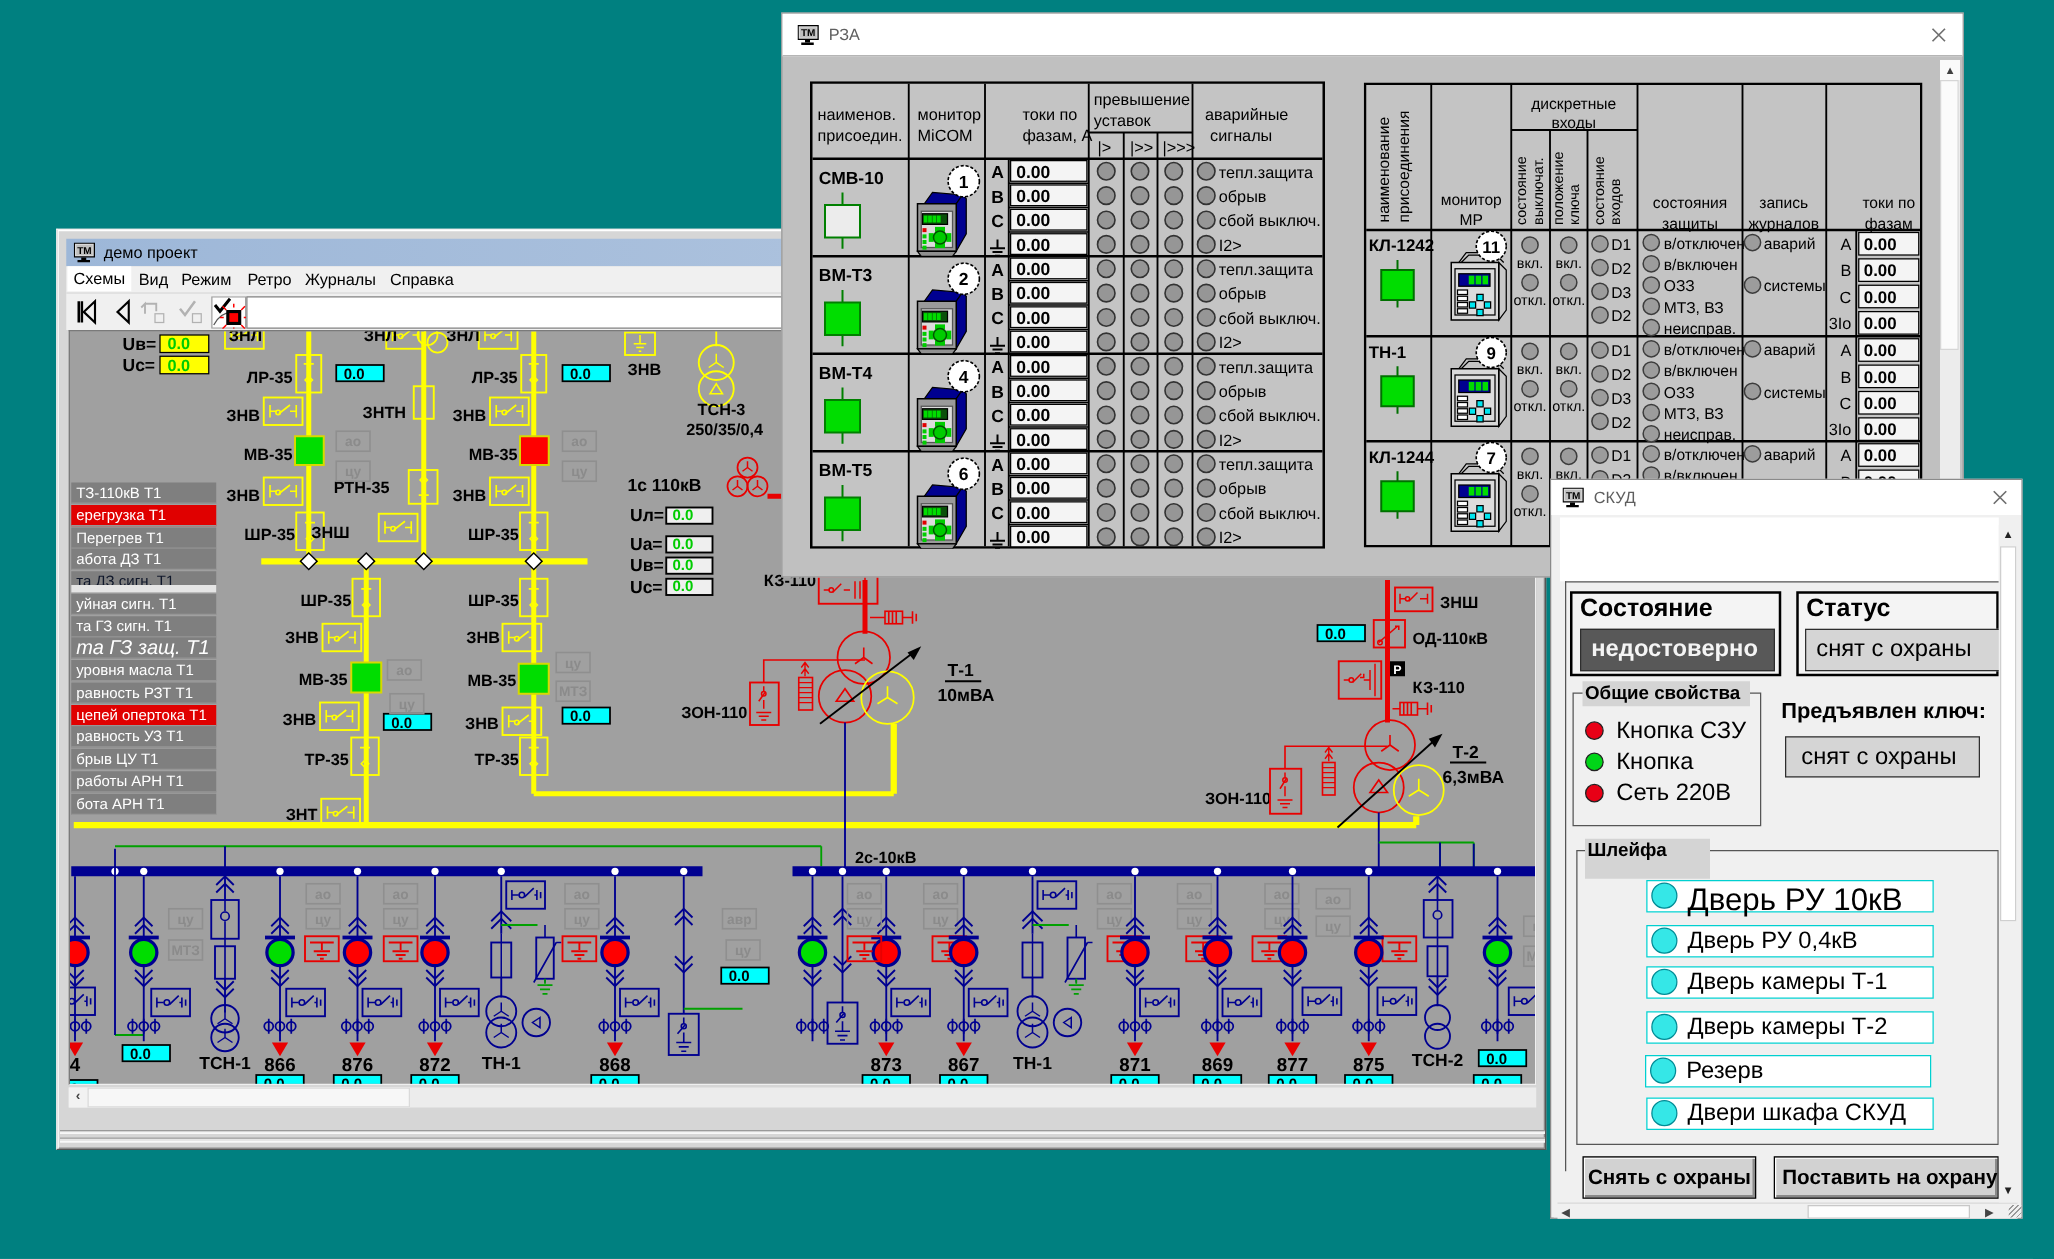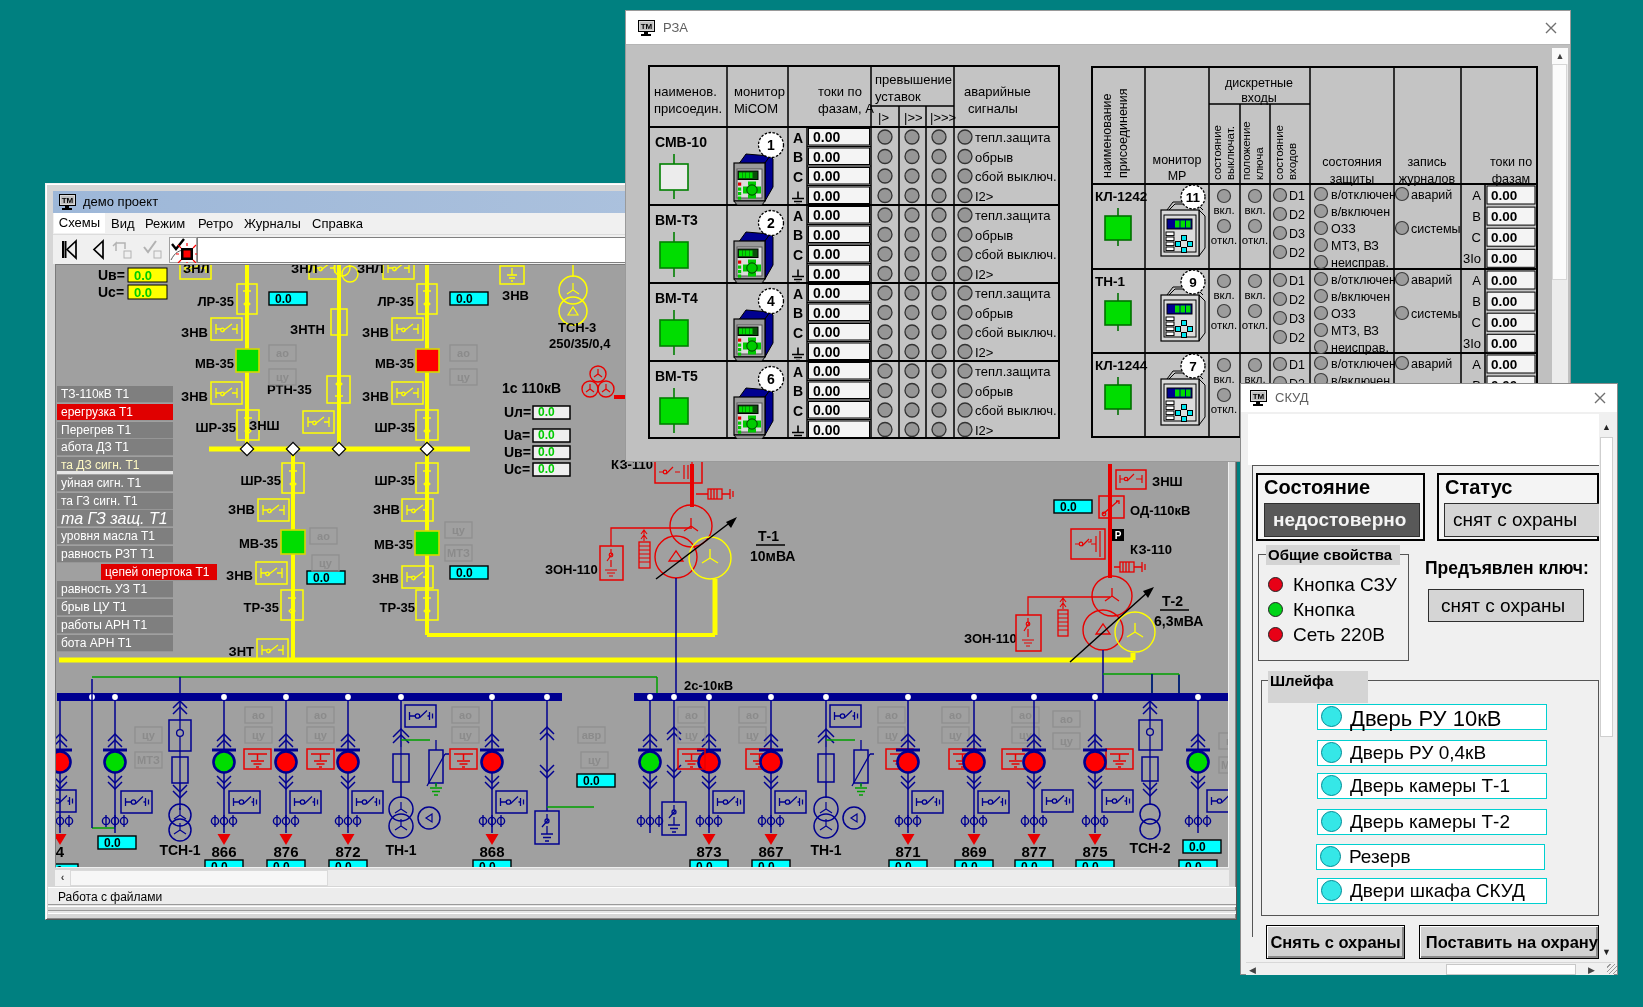"та ДЗ сигн. Т1" div.abs { border-bottom: 3px solid #e5e5e5 -> 6px solid #e5e5e5; color: #fef9c3 -> #0f172a }
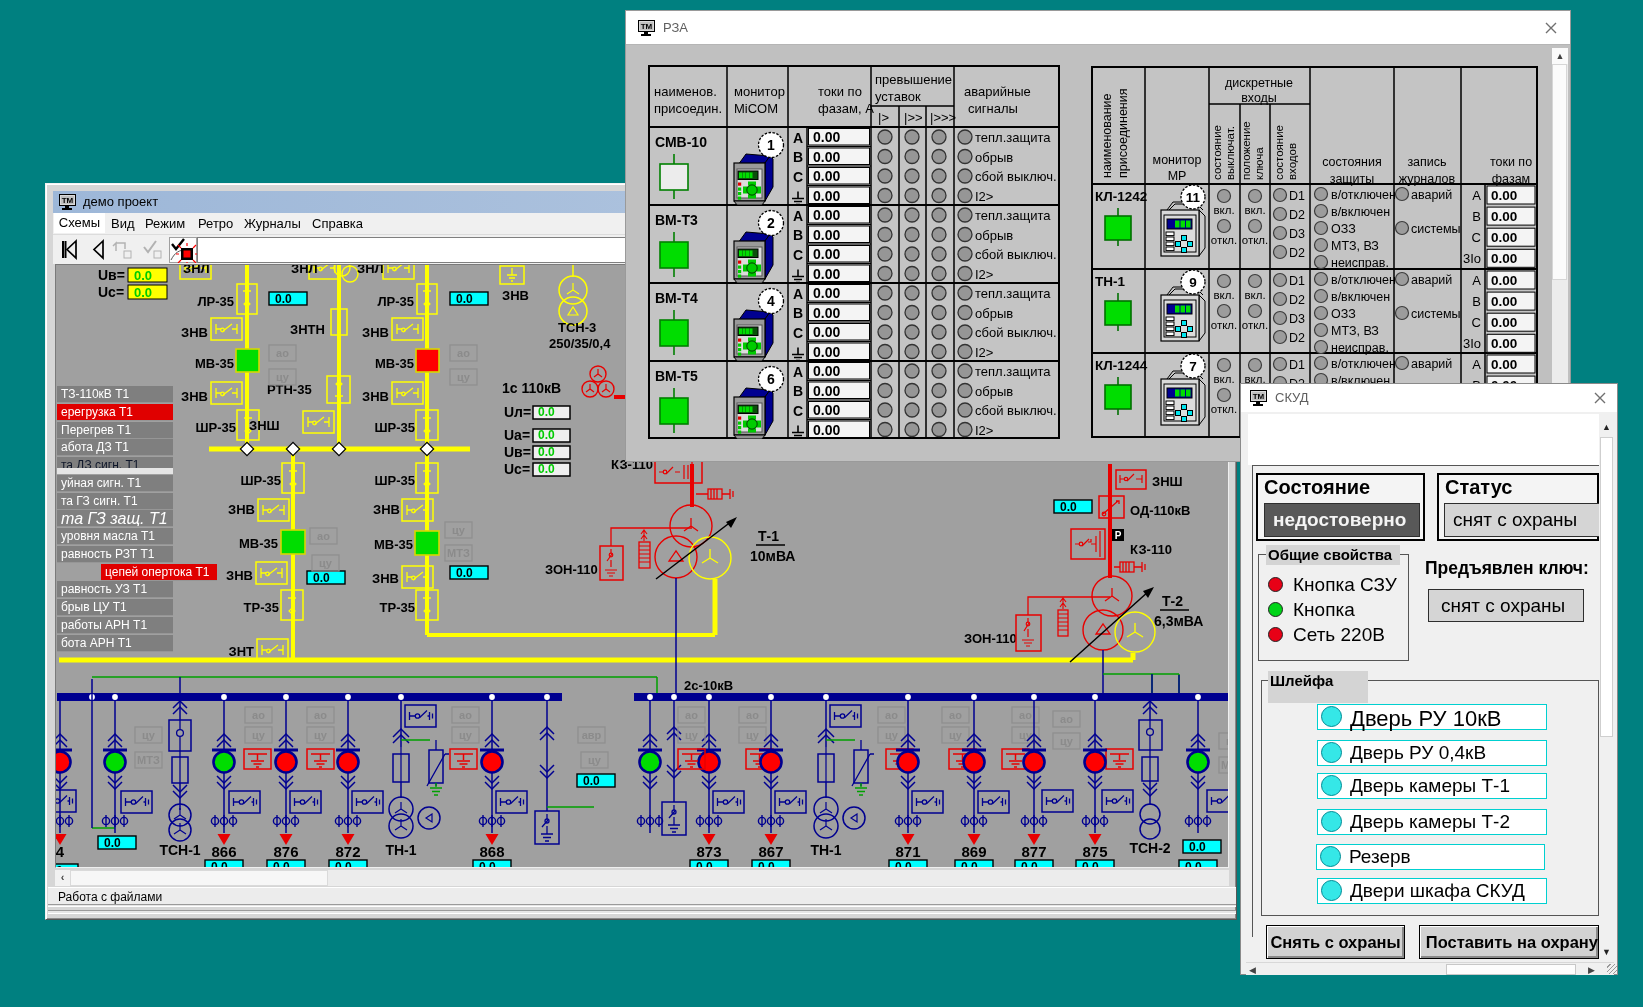"цепей опертока Т1" div.abs { margin-left: 44px -> none }
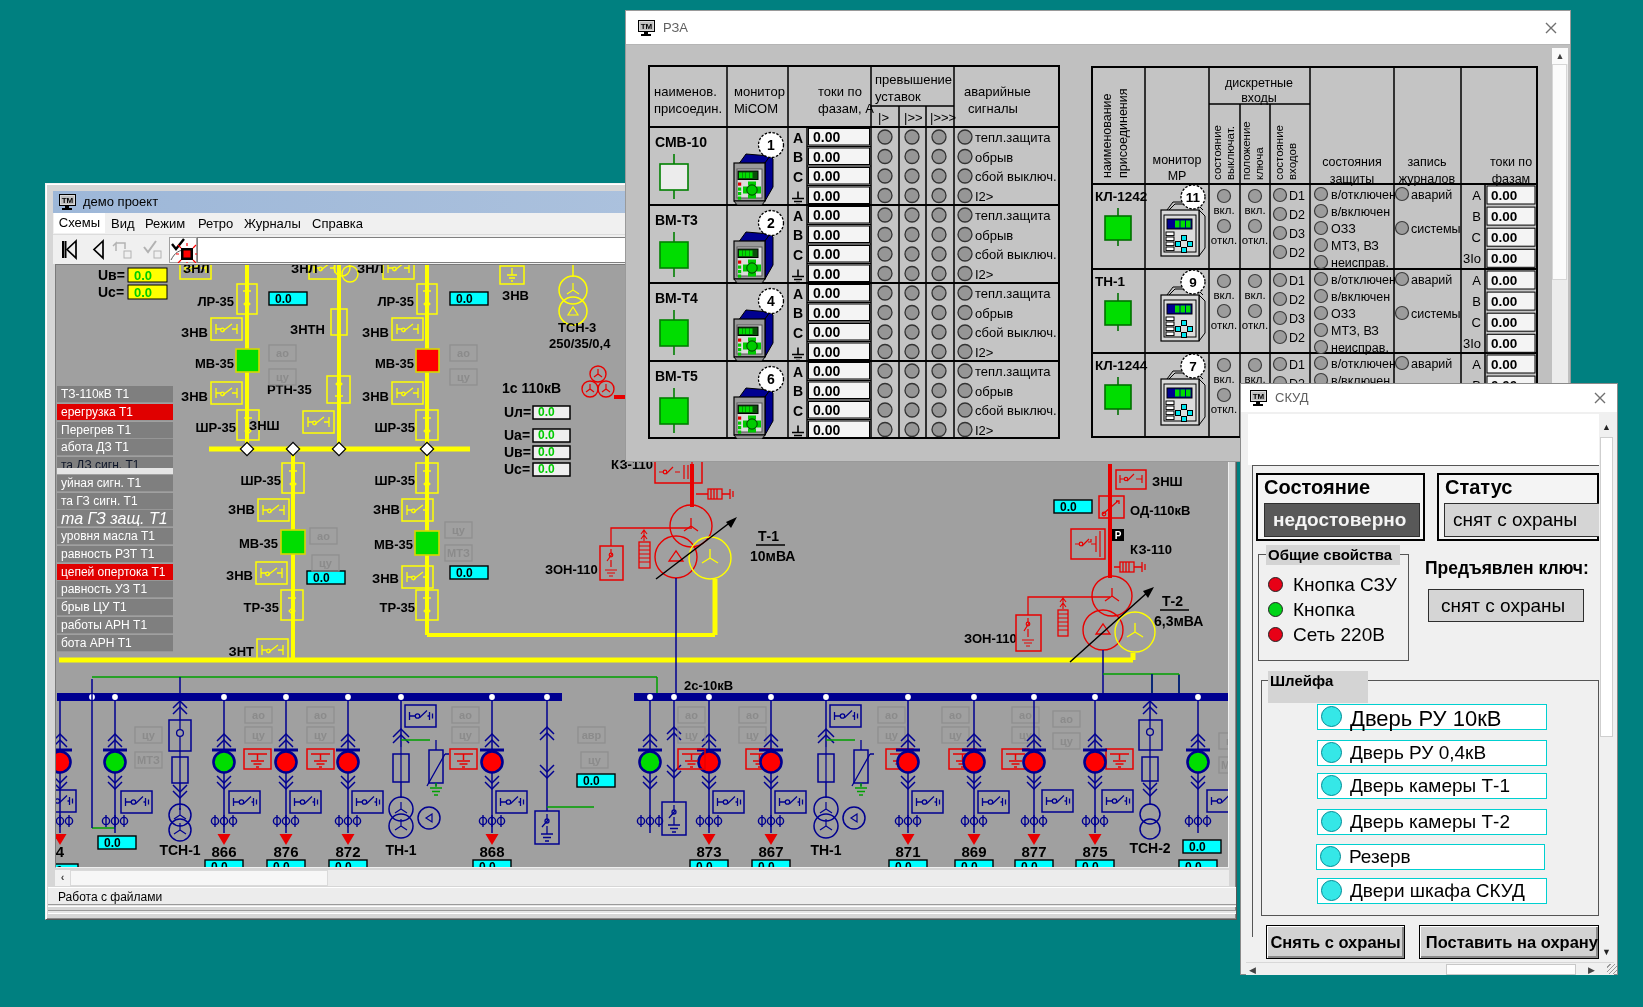"Дверь РУ 10кВ" div.abs { font-size: 22px -> 25px }
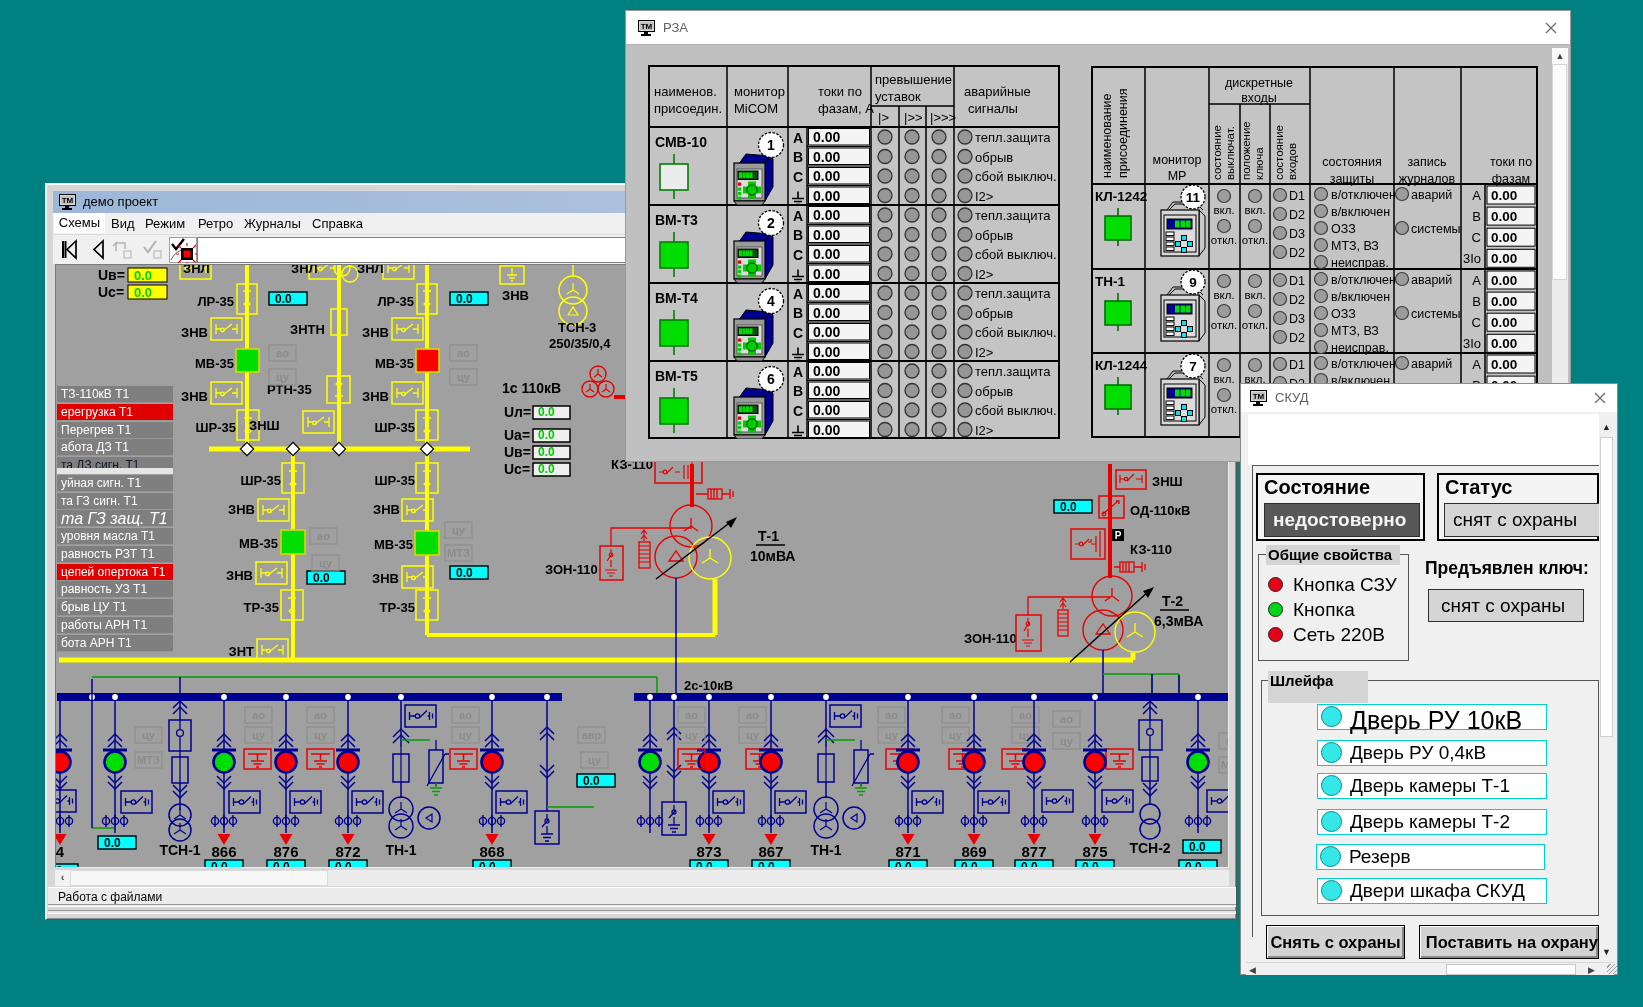"Работа с файлами" div.abs { html: <div> <div>Работа с файлами</div> </div> -> none }
